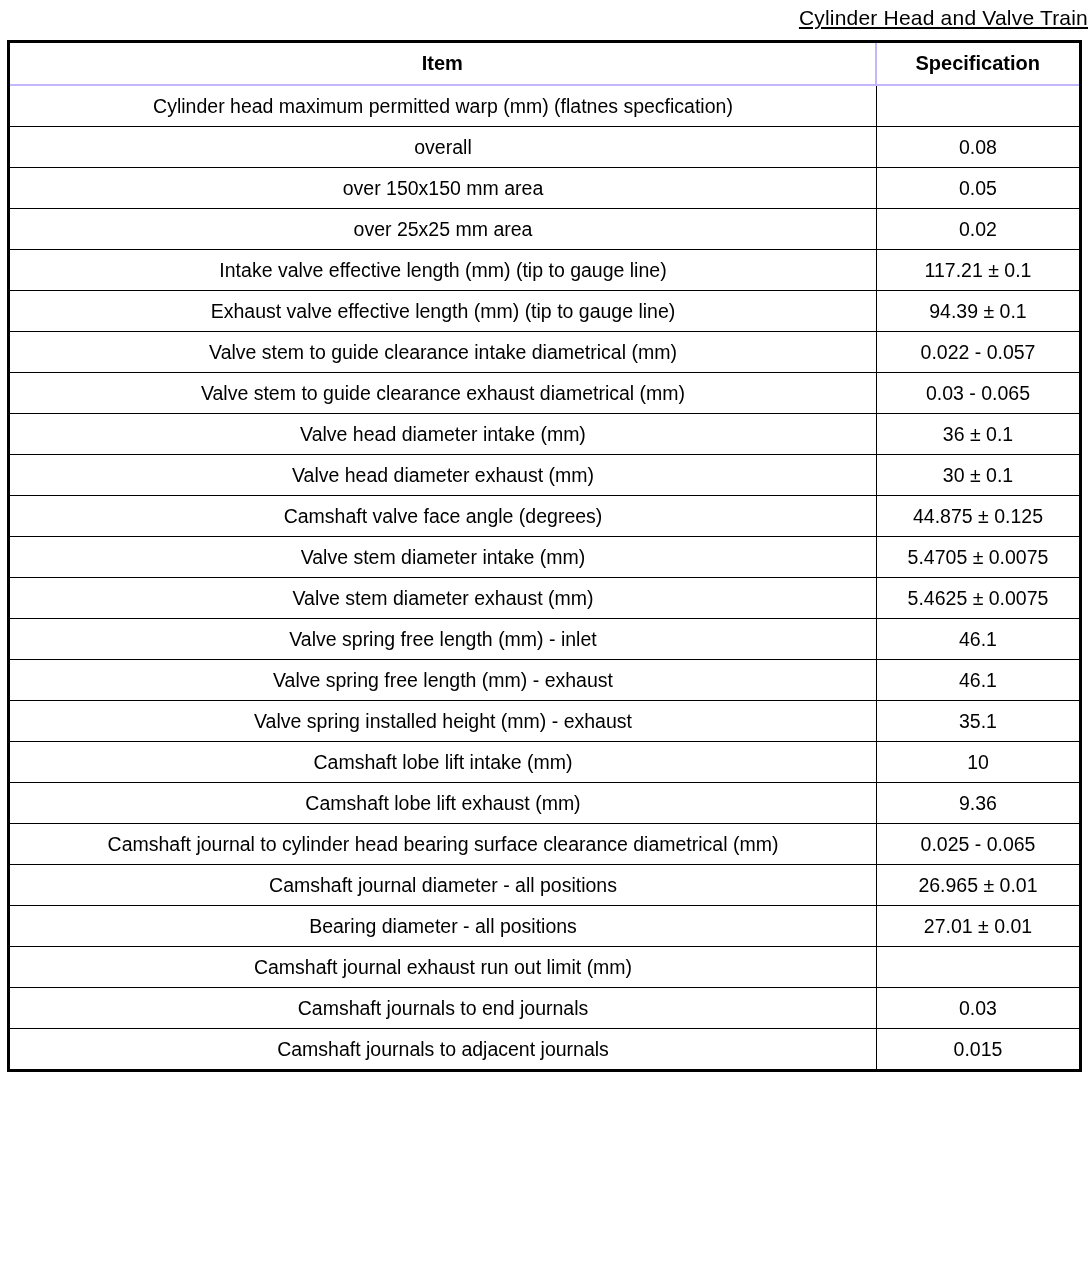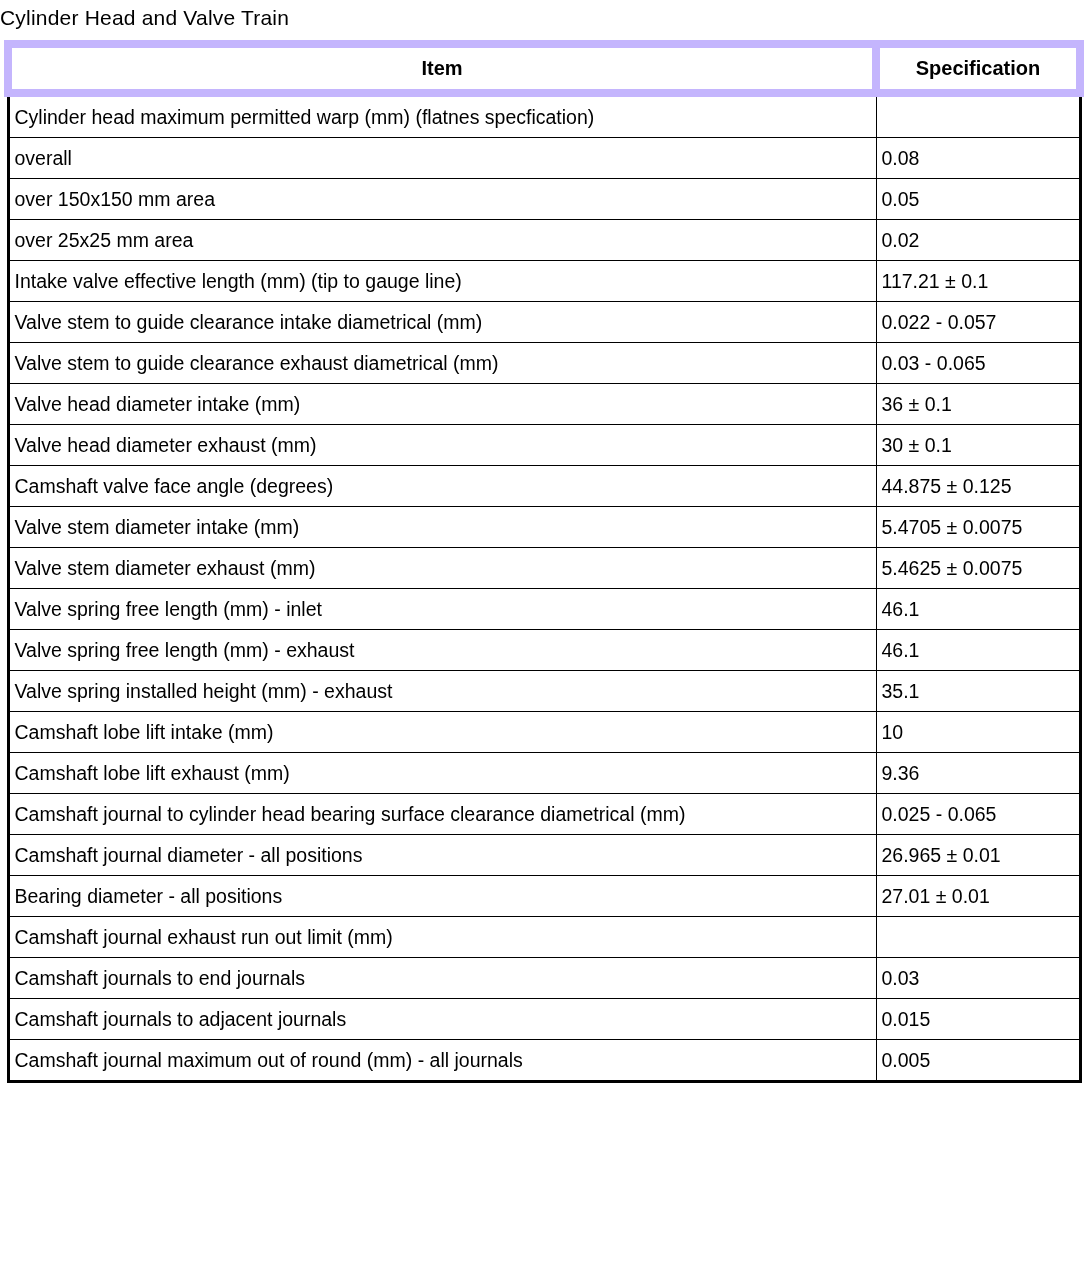"Cylinder Head and Valve Train" .doc-title { text-align: left -> right; text-decoration: none -> underline }
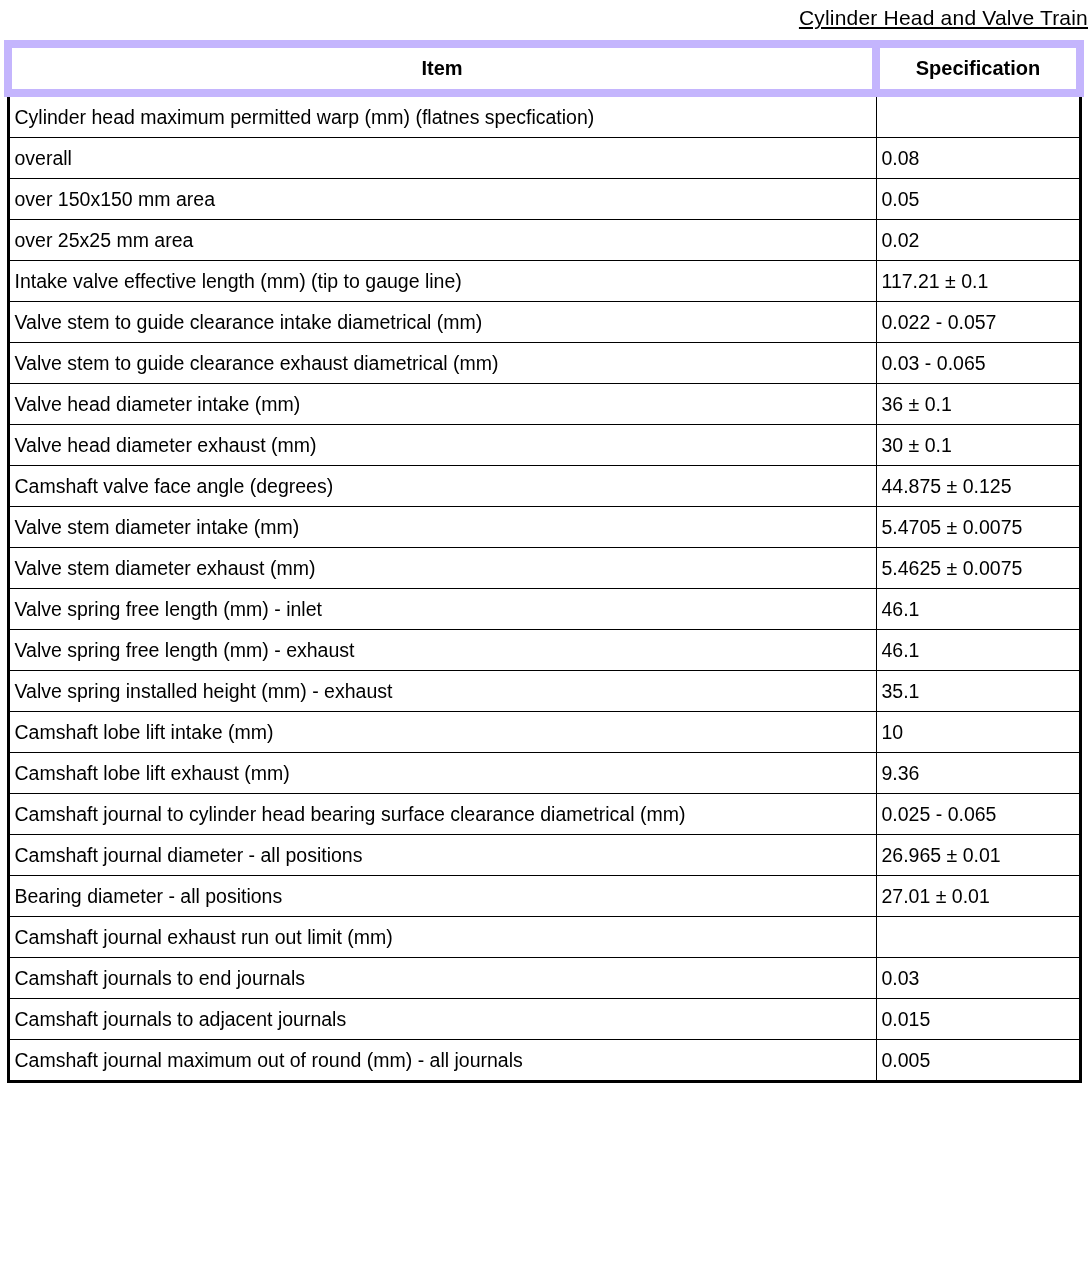"Item" table.spec-table th { border: 8px solid #c4b5fd -> 2px solid #c4b5fd }
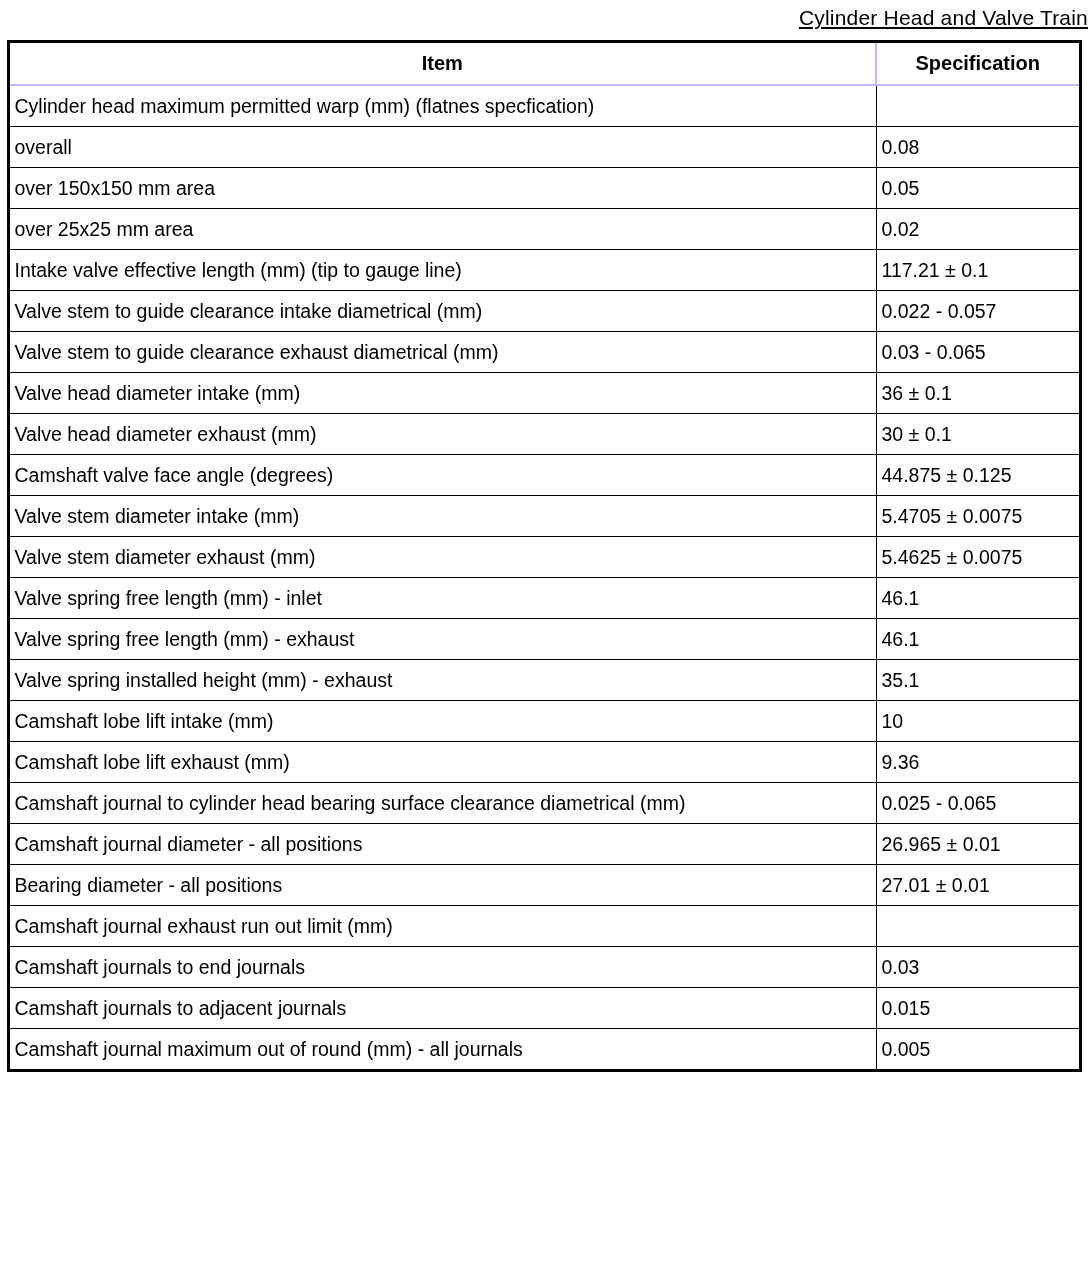"Cylinder head maximum permitted warp" table.spec-table td { text-align: left -> center }
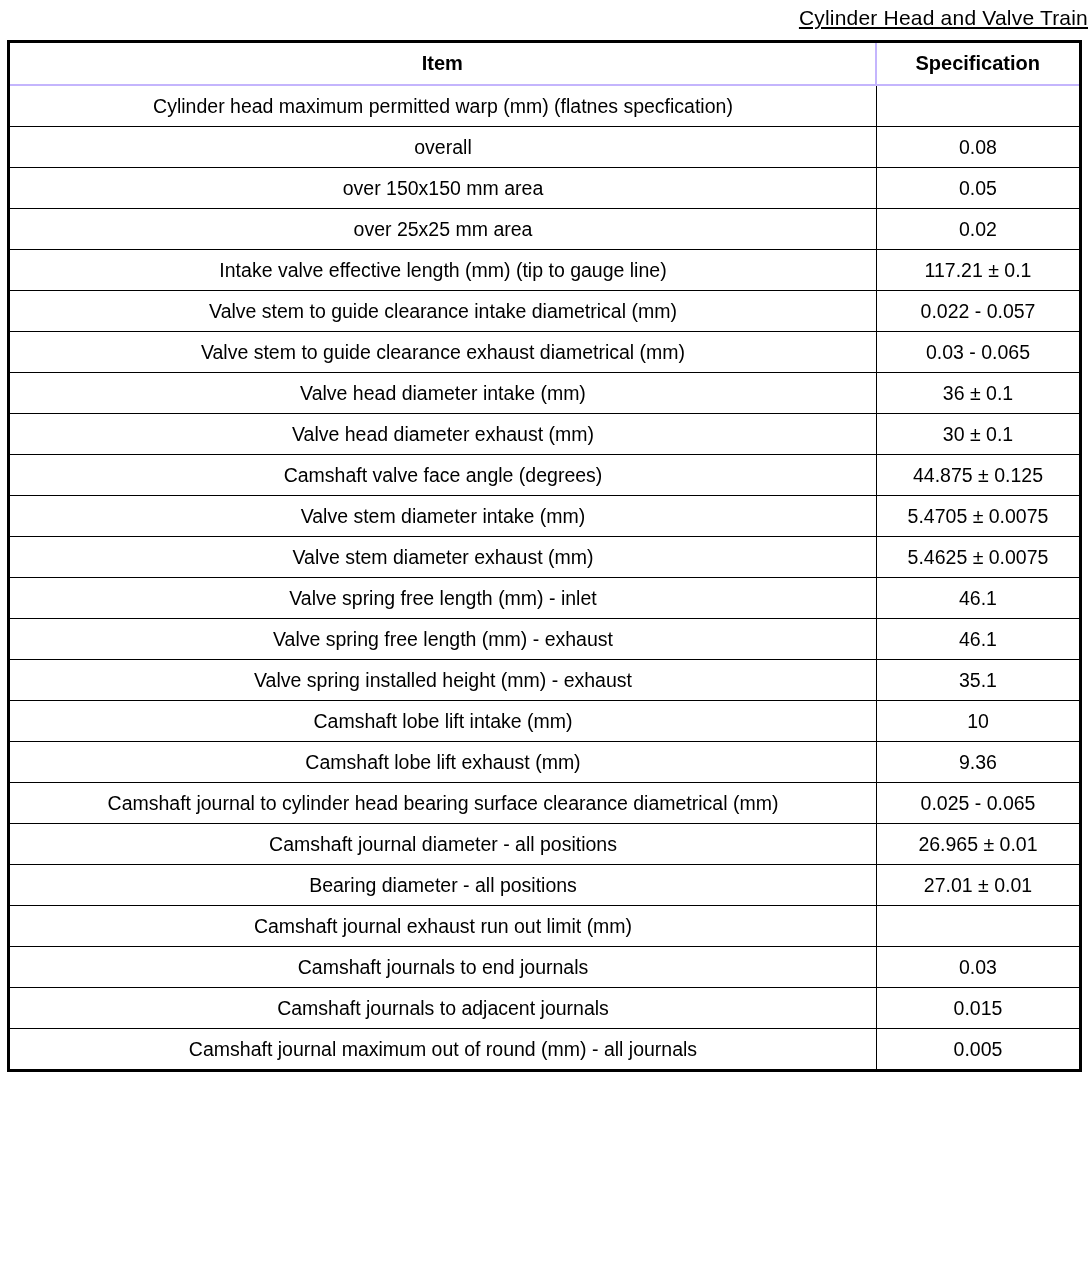"Exhaust valve effective length (mm)" tr { html: none -> <tr> <td>Exhaust valve effective length (mm) (tip to gauge line)</td> <td>94.39 ± 0.1</td> </tr> }
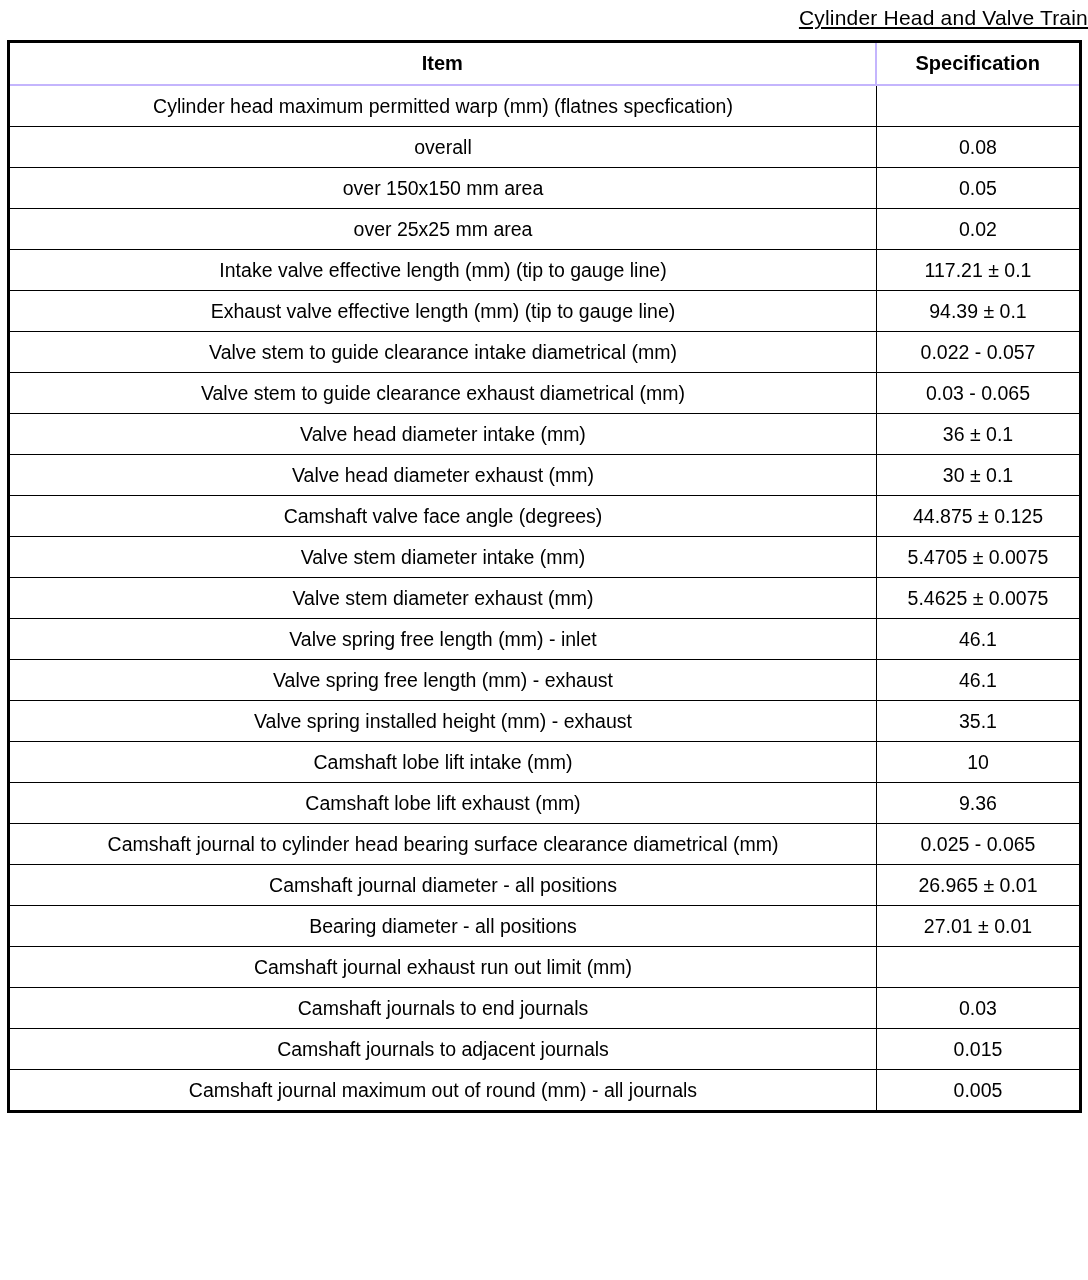"Camshaft journal maximum out of" tr { html: <tr> <td>Camshaft journal maximum out of round (mm) - all journals</td> <td>0.005</td> </tr> -> none }
